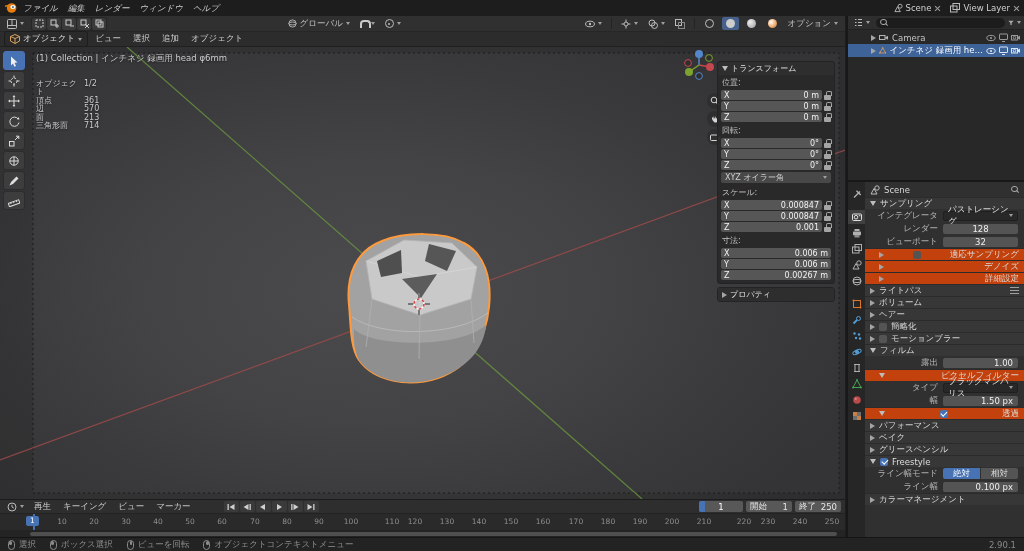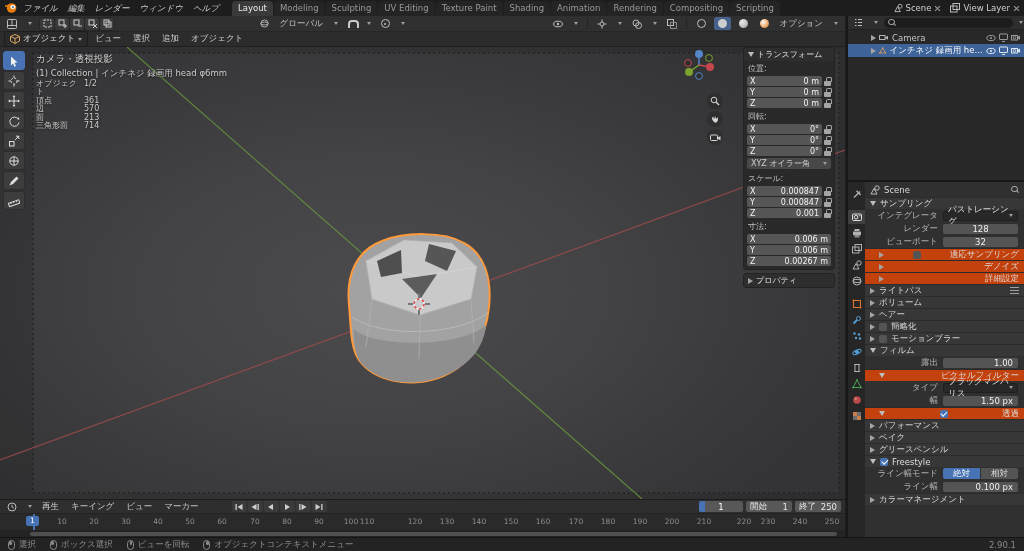"Layout" div.tabs { html: <div> <span>Layout</span> <span>Modeling</span> <span>Sculpting</span> <span>UV Editing</span> <span>Texture Paint</span> <span>Shading</span> <span>Animation</span> <span>Rendering</span> <span>Compositing</span> <span>Scripting</span> </div> -> none }
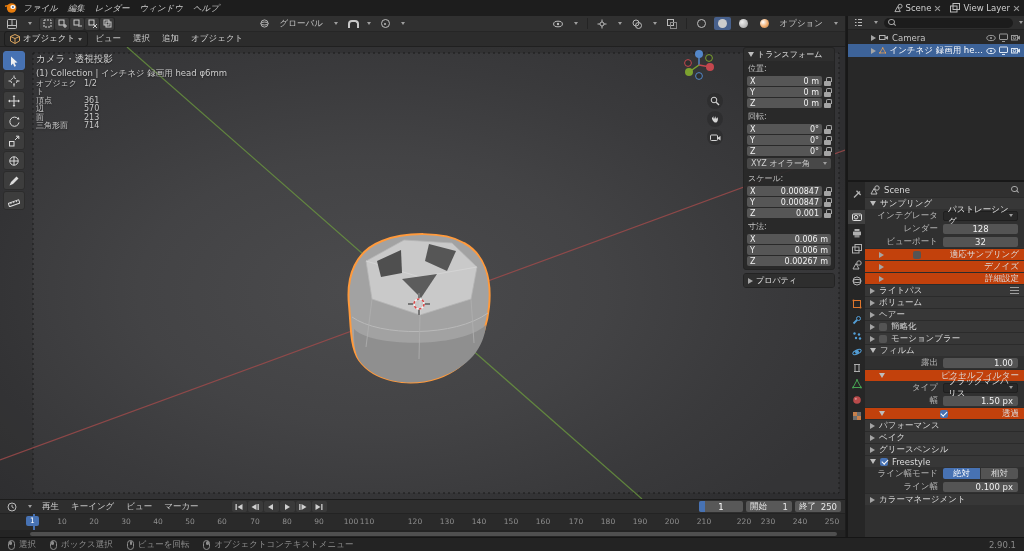"グローバル" .flat-dd { gap: 11px -> 3px }
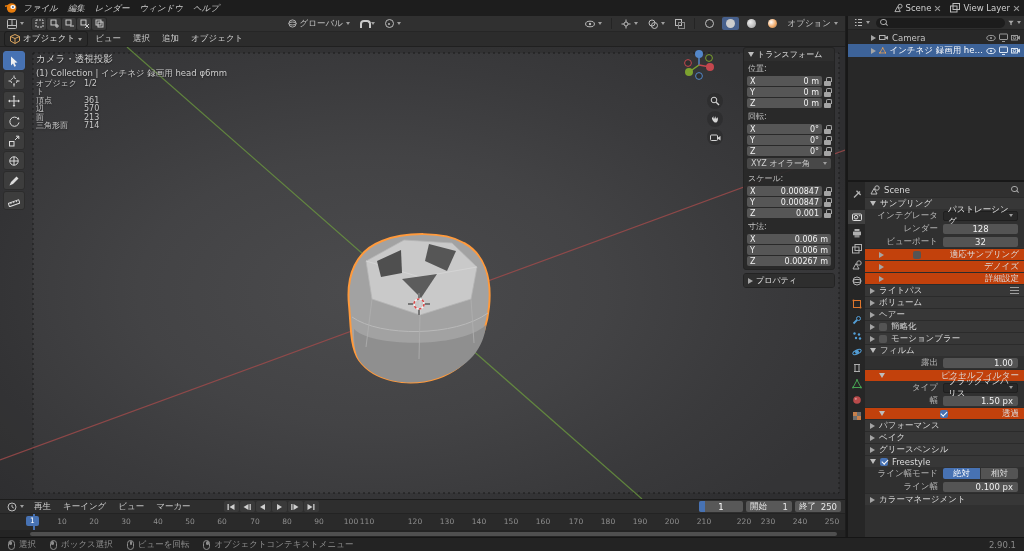"カメラ・透視投影" div.t1 { html: <div>カメラ・透視投影</div> -> none }
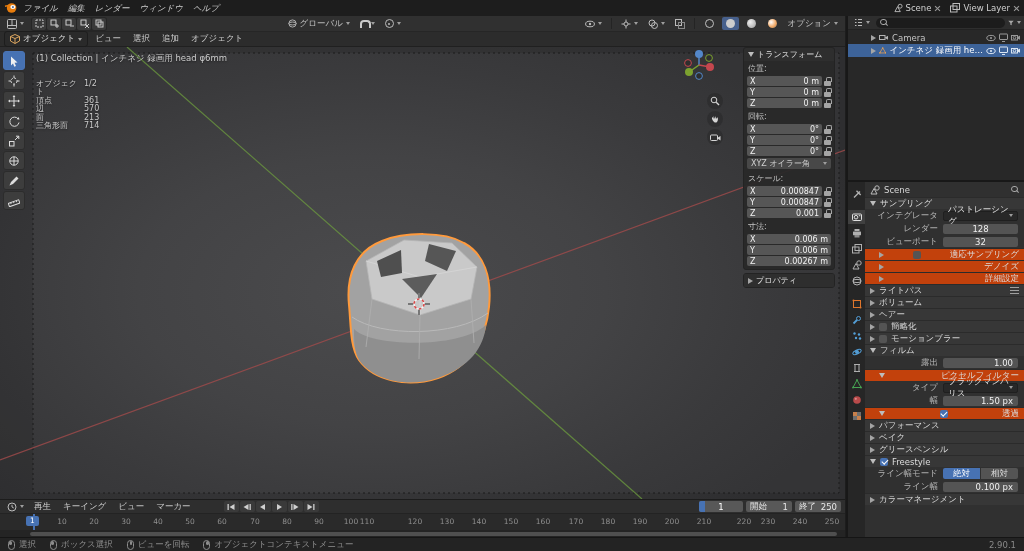"トランスフォーム" .npanel { top: 0 -> 14px; width: 92px -> 118px }
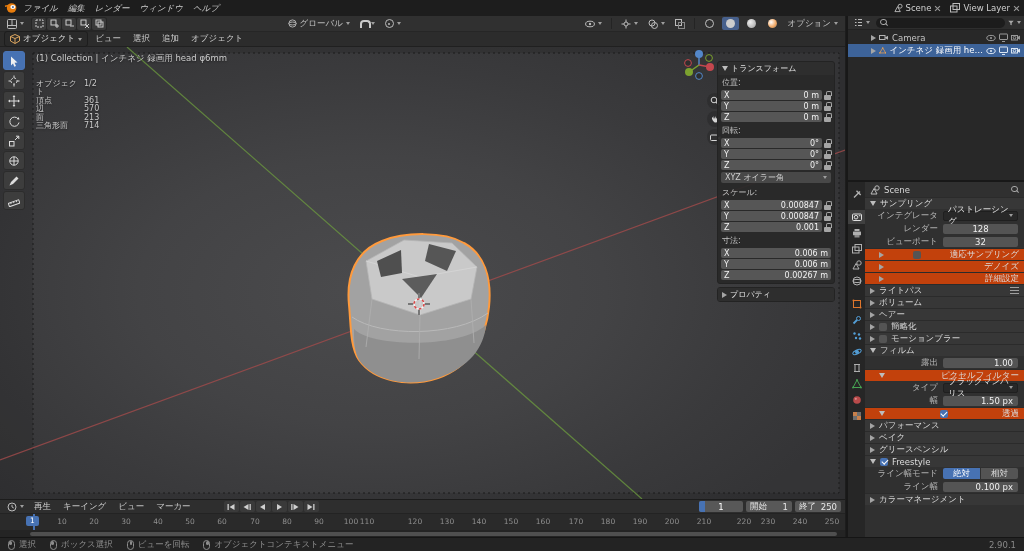"110" span.tick { left: 367px -> 392px }
